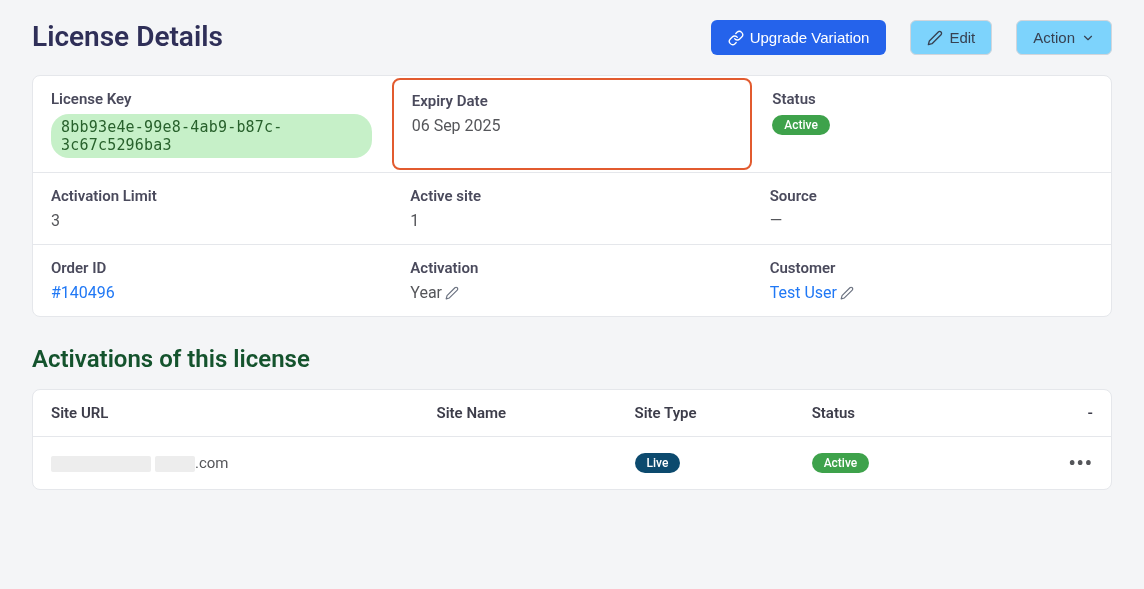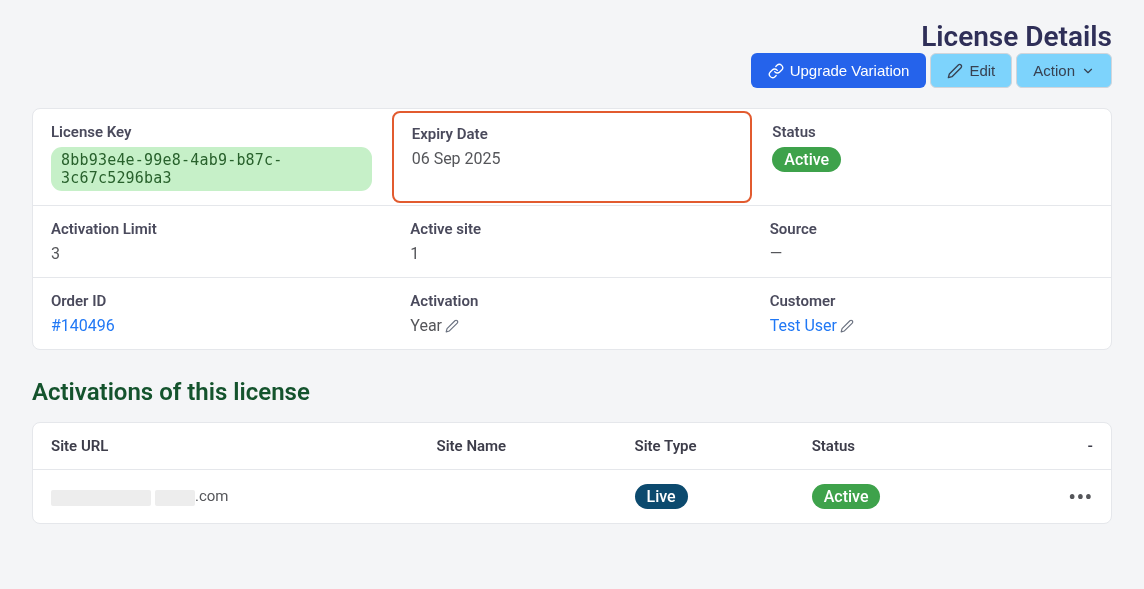"License Details" .header { align-items: flex-end -> flex-start; flex-direction: column -> none }
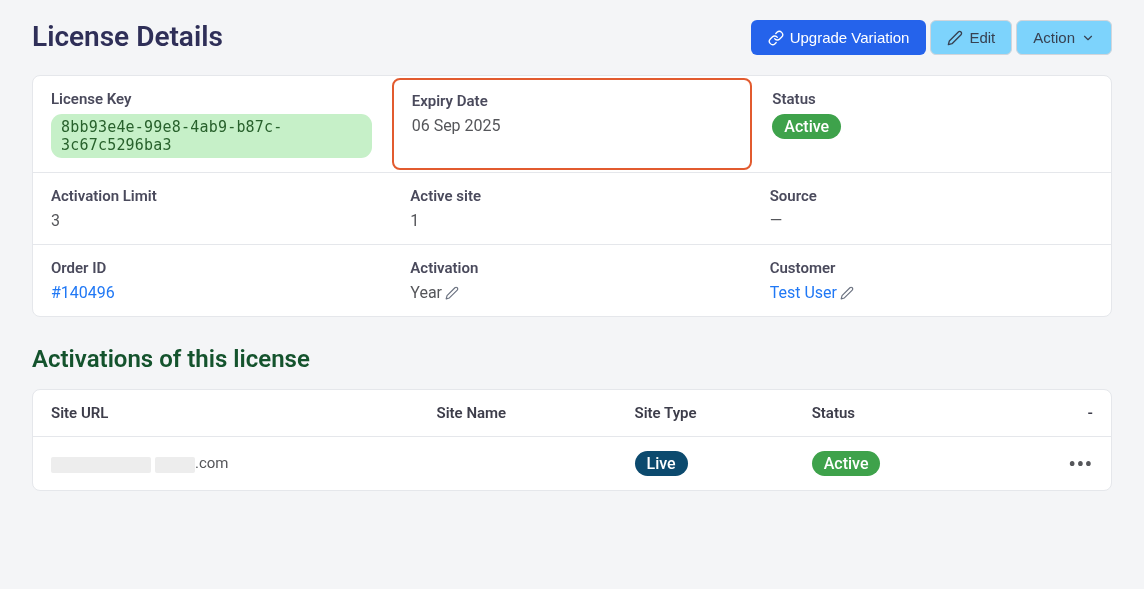"Upgrade Variation" .header-actions { gap: 4px -> 24px }
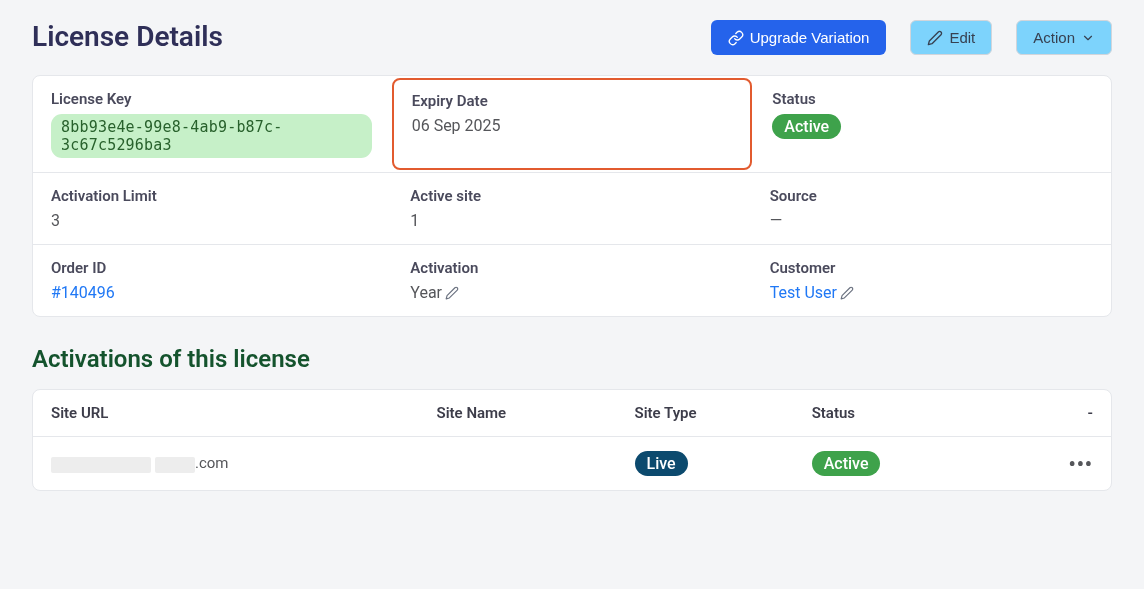"8bb93e4e-99e8-4ab9-b87c-3c67c5296ba3" .license-key-pill { border-radius: 11px -> 18px }
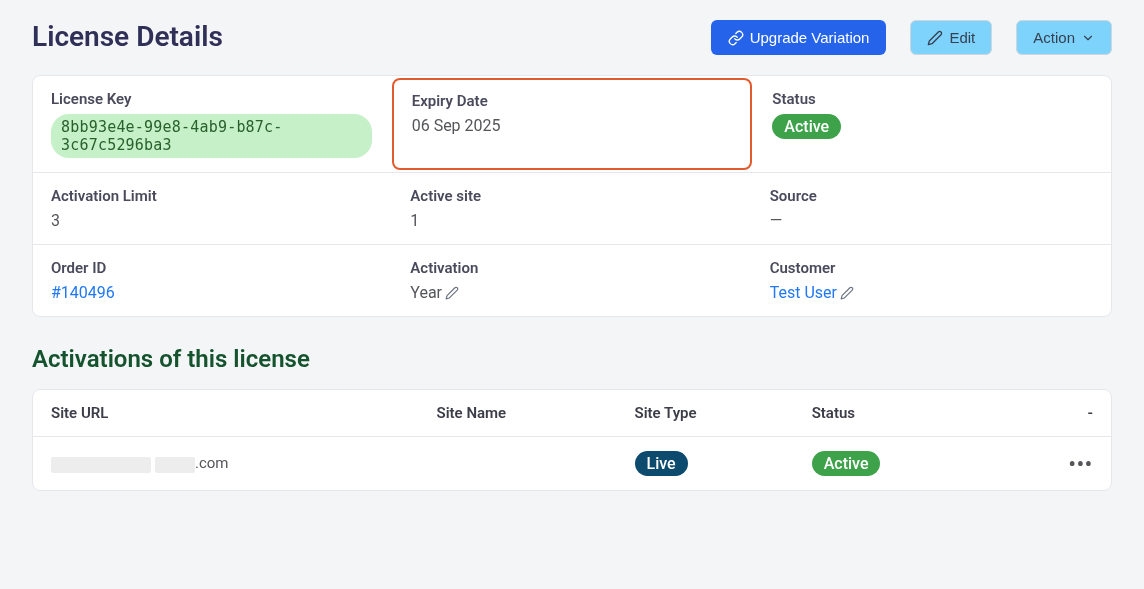"Active" .badge { font-size: 16px -> 12px }
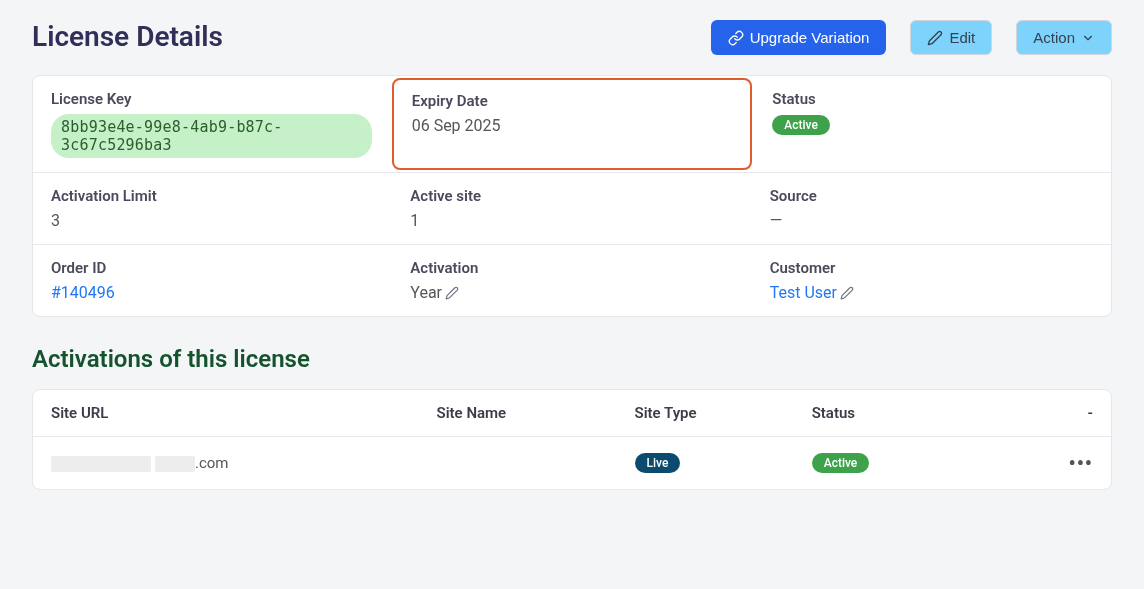".com" .table-row { justify-content: space-between -> none }
